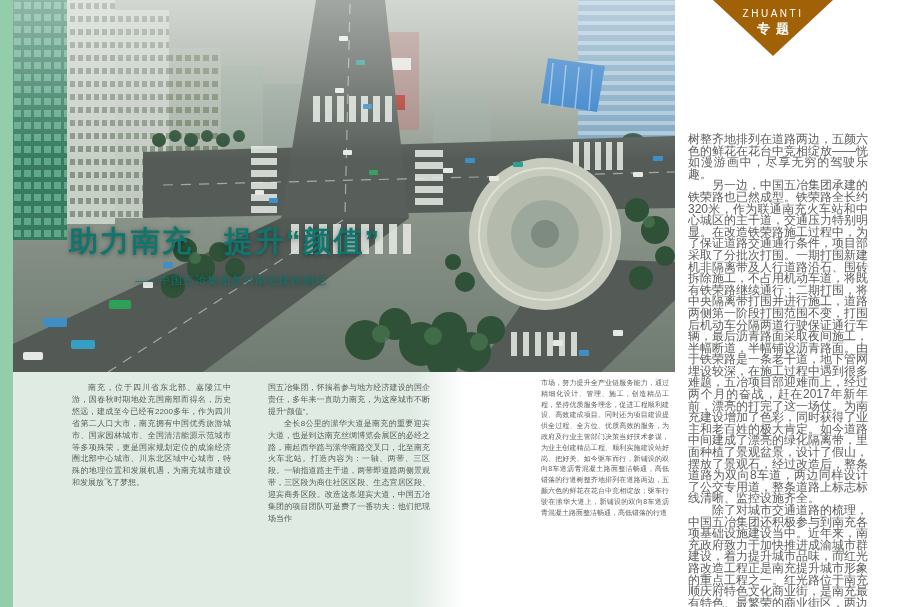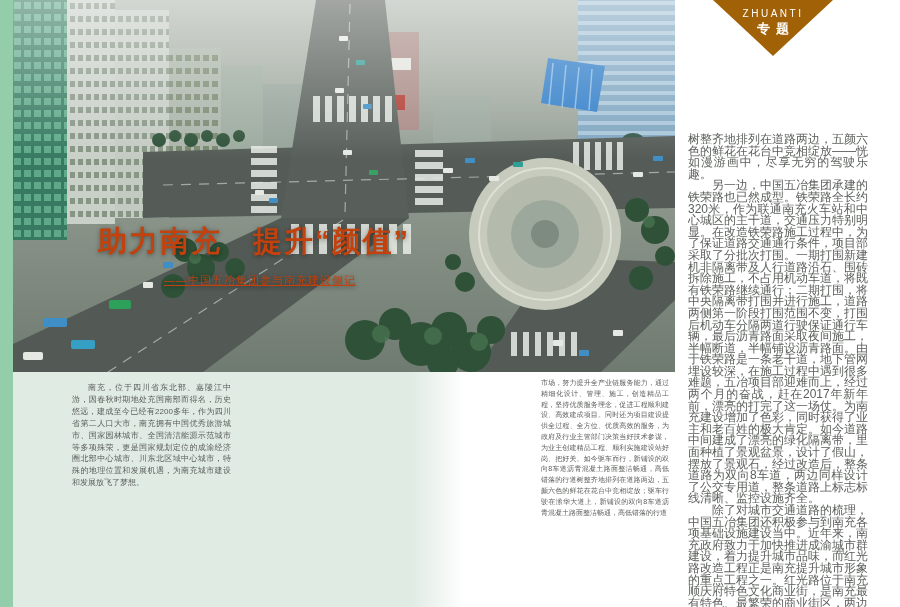"助力南充 提升“颜值”" .title-block { color: #c2410c -> #0f766e; left: 85px -> 56px }
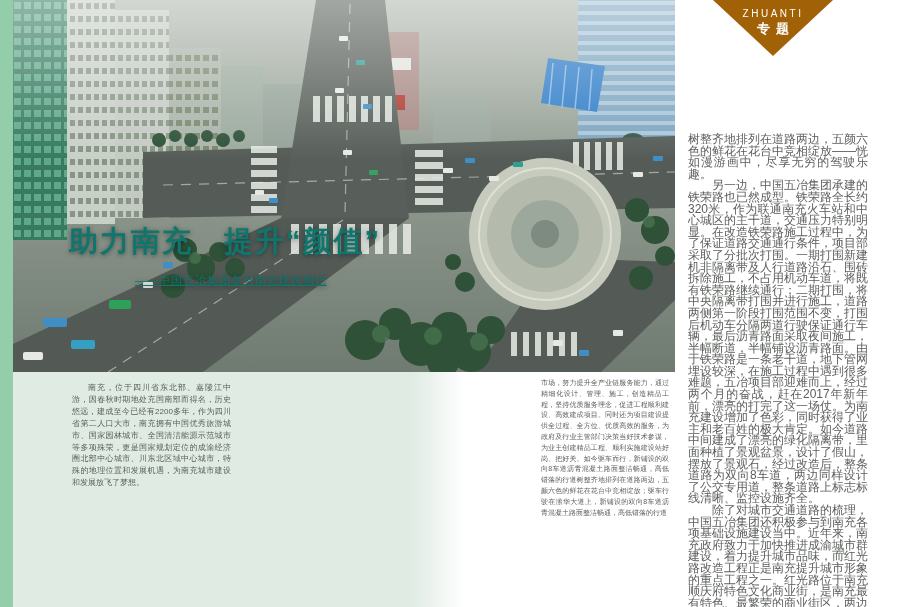"——中国五冶集团参与南充建设侧记" .subtitle { text-decoration: underline -> none }
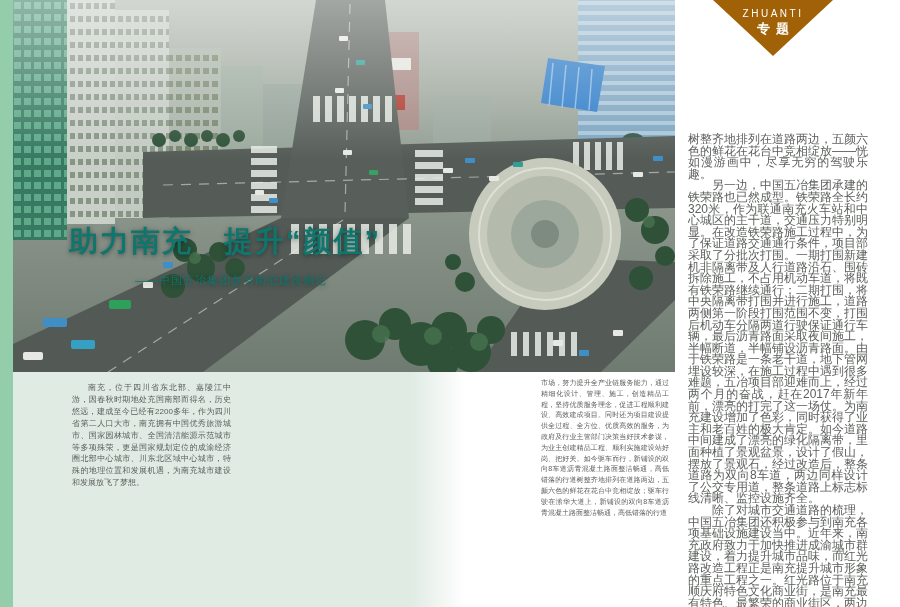"国五冶集团，怀揣着参与地方经济建设的国企责任，多年来一直助力南充，为这座城市不断" div.col { html: none -> <div> <p>国五冶集团，怀揣着参与地方经济建设的国企责任，多年来一直助力南充，为这座城市不断提升“颜值”。</p> <p>全长8公里的潆华大道是南充的重要迎宾大道，也是到达南充丝绸博览会展区的必经之路，南起西华路与潆华南路交叉口，北至南充火车北站。打造内容为：一轴、两带、三区段。一轴指道路主干道，两带即道路两侧景观带，三区段为商住社区区段、生态宜居区段、迎宾商务区段。改造这条迎宾大道，中国五冶集团的项目团队可是费了一番功夫：他们把现场当作</p> </div> }
